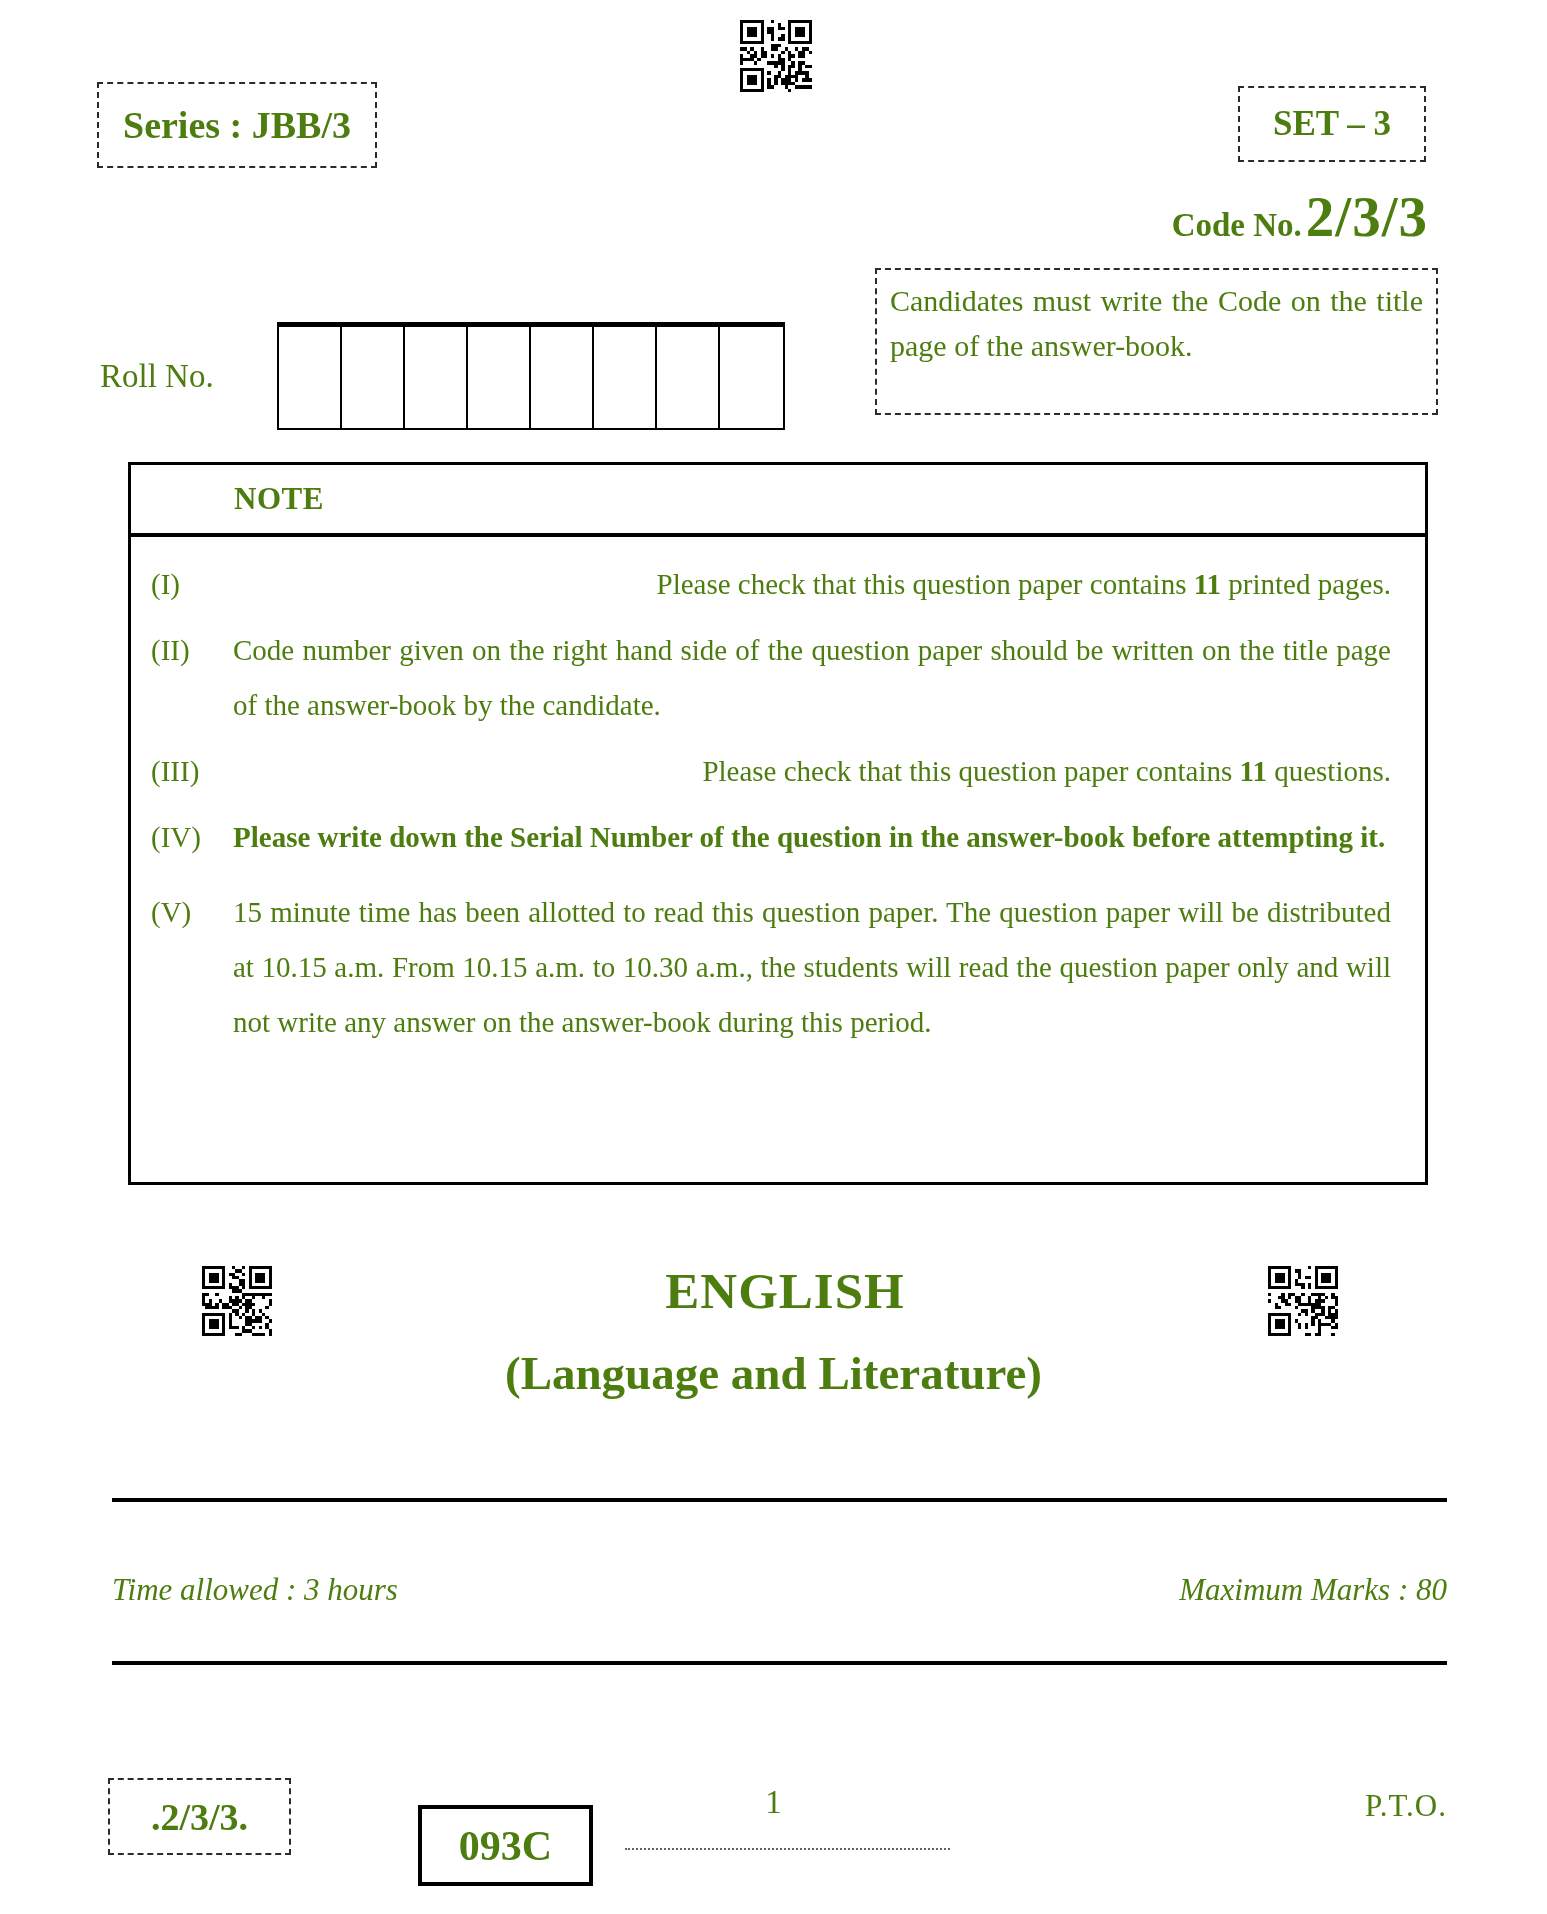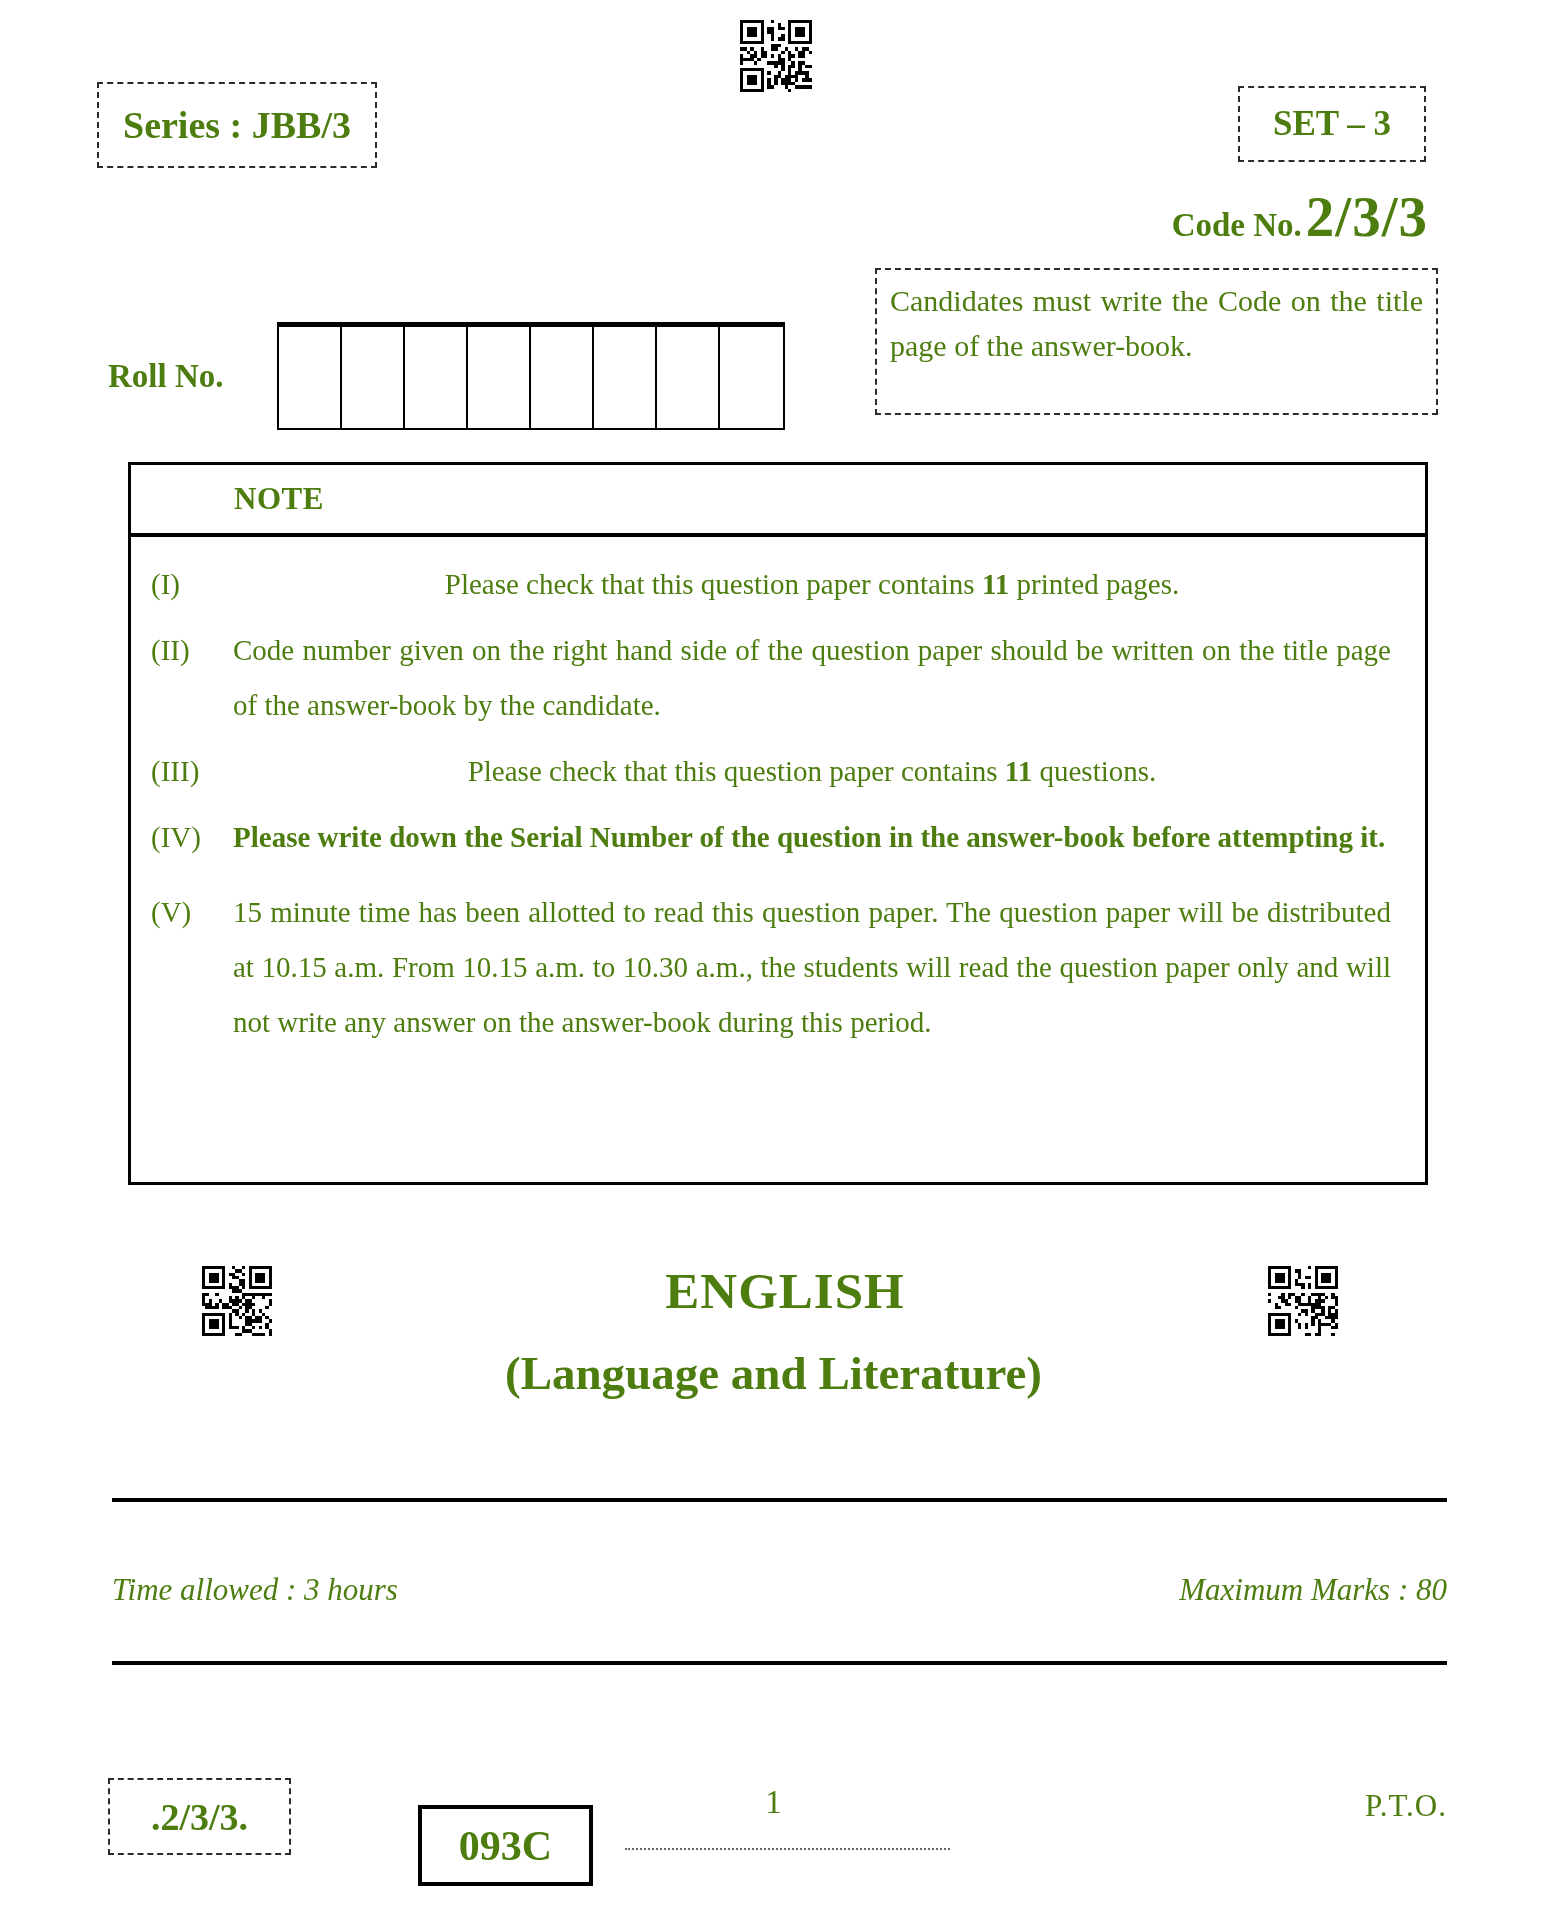"Roll No." .roll-label { font-weight: bold -> normal; margin-left: 8px -> none }
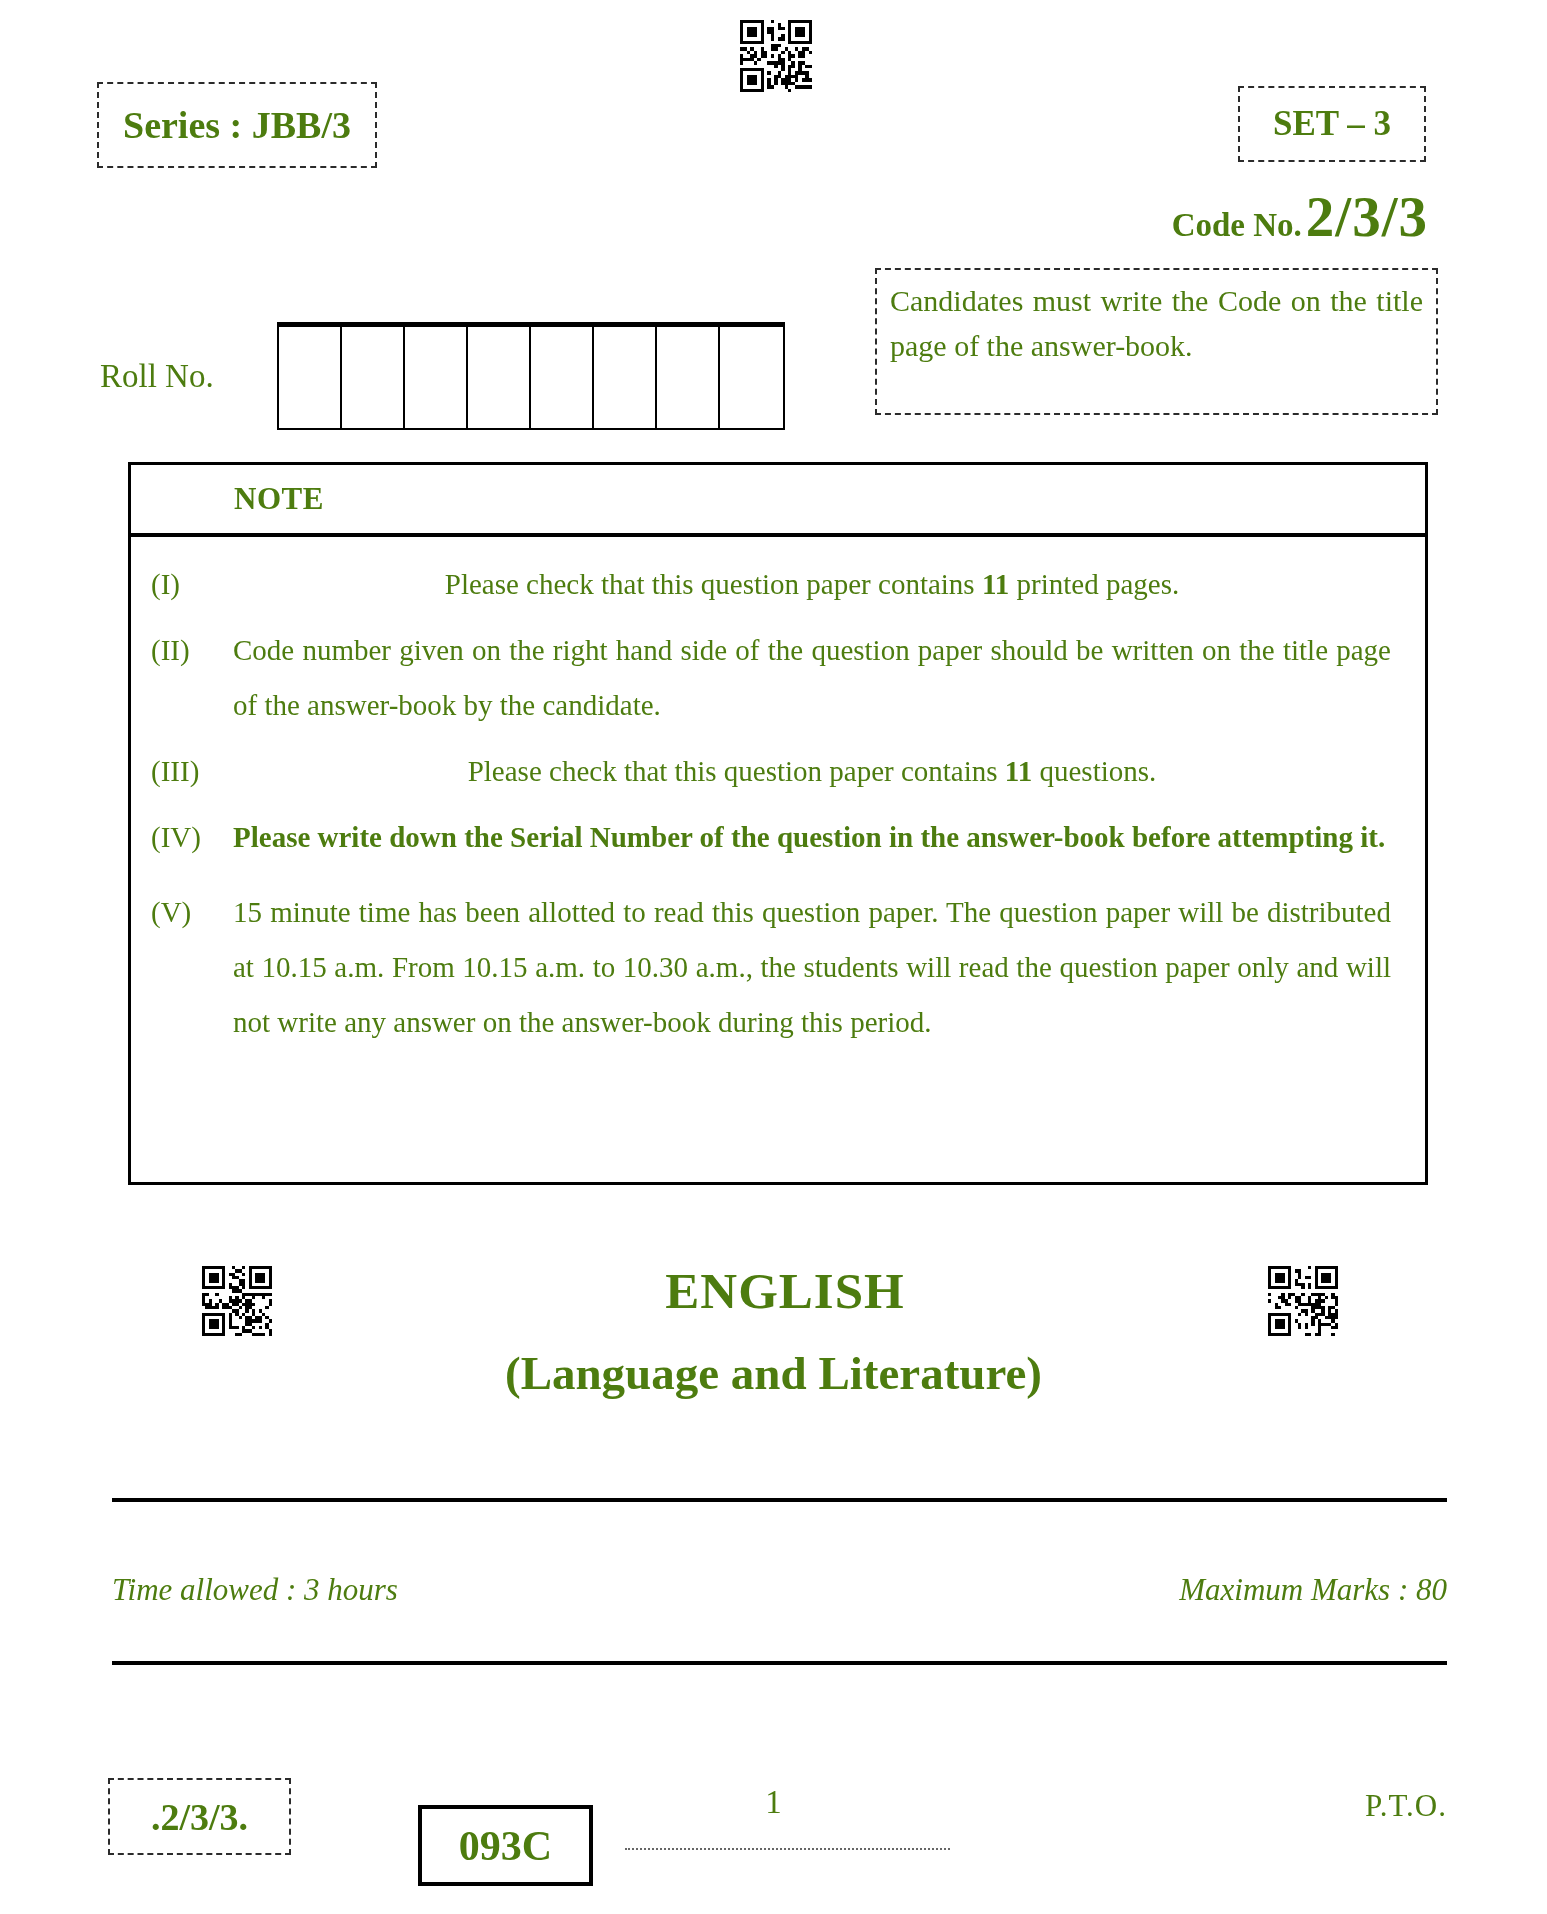"Please check that this question" .note-item.plain .item-text { text-align: center -> right }
